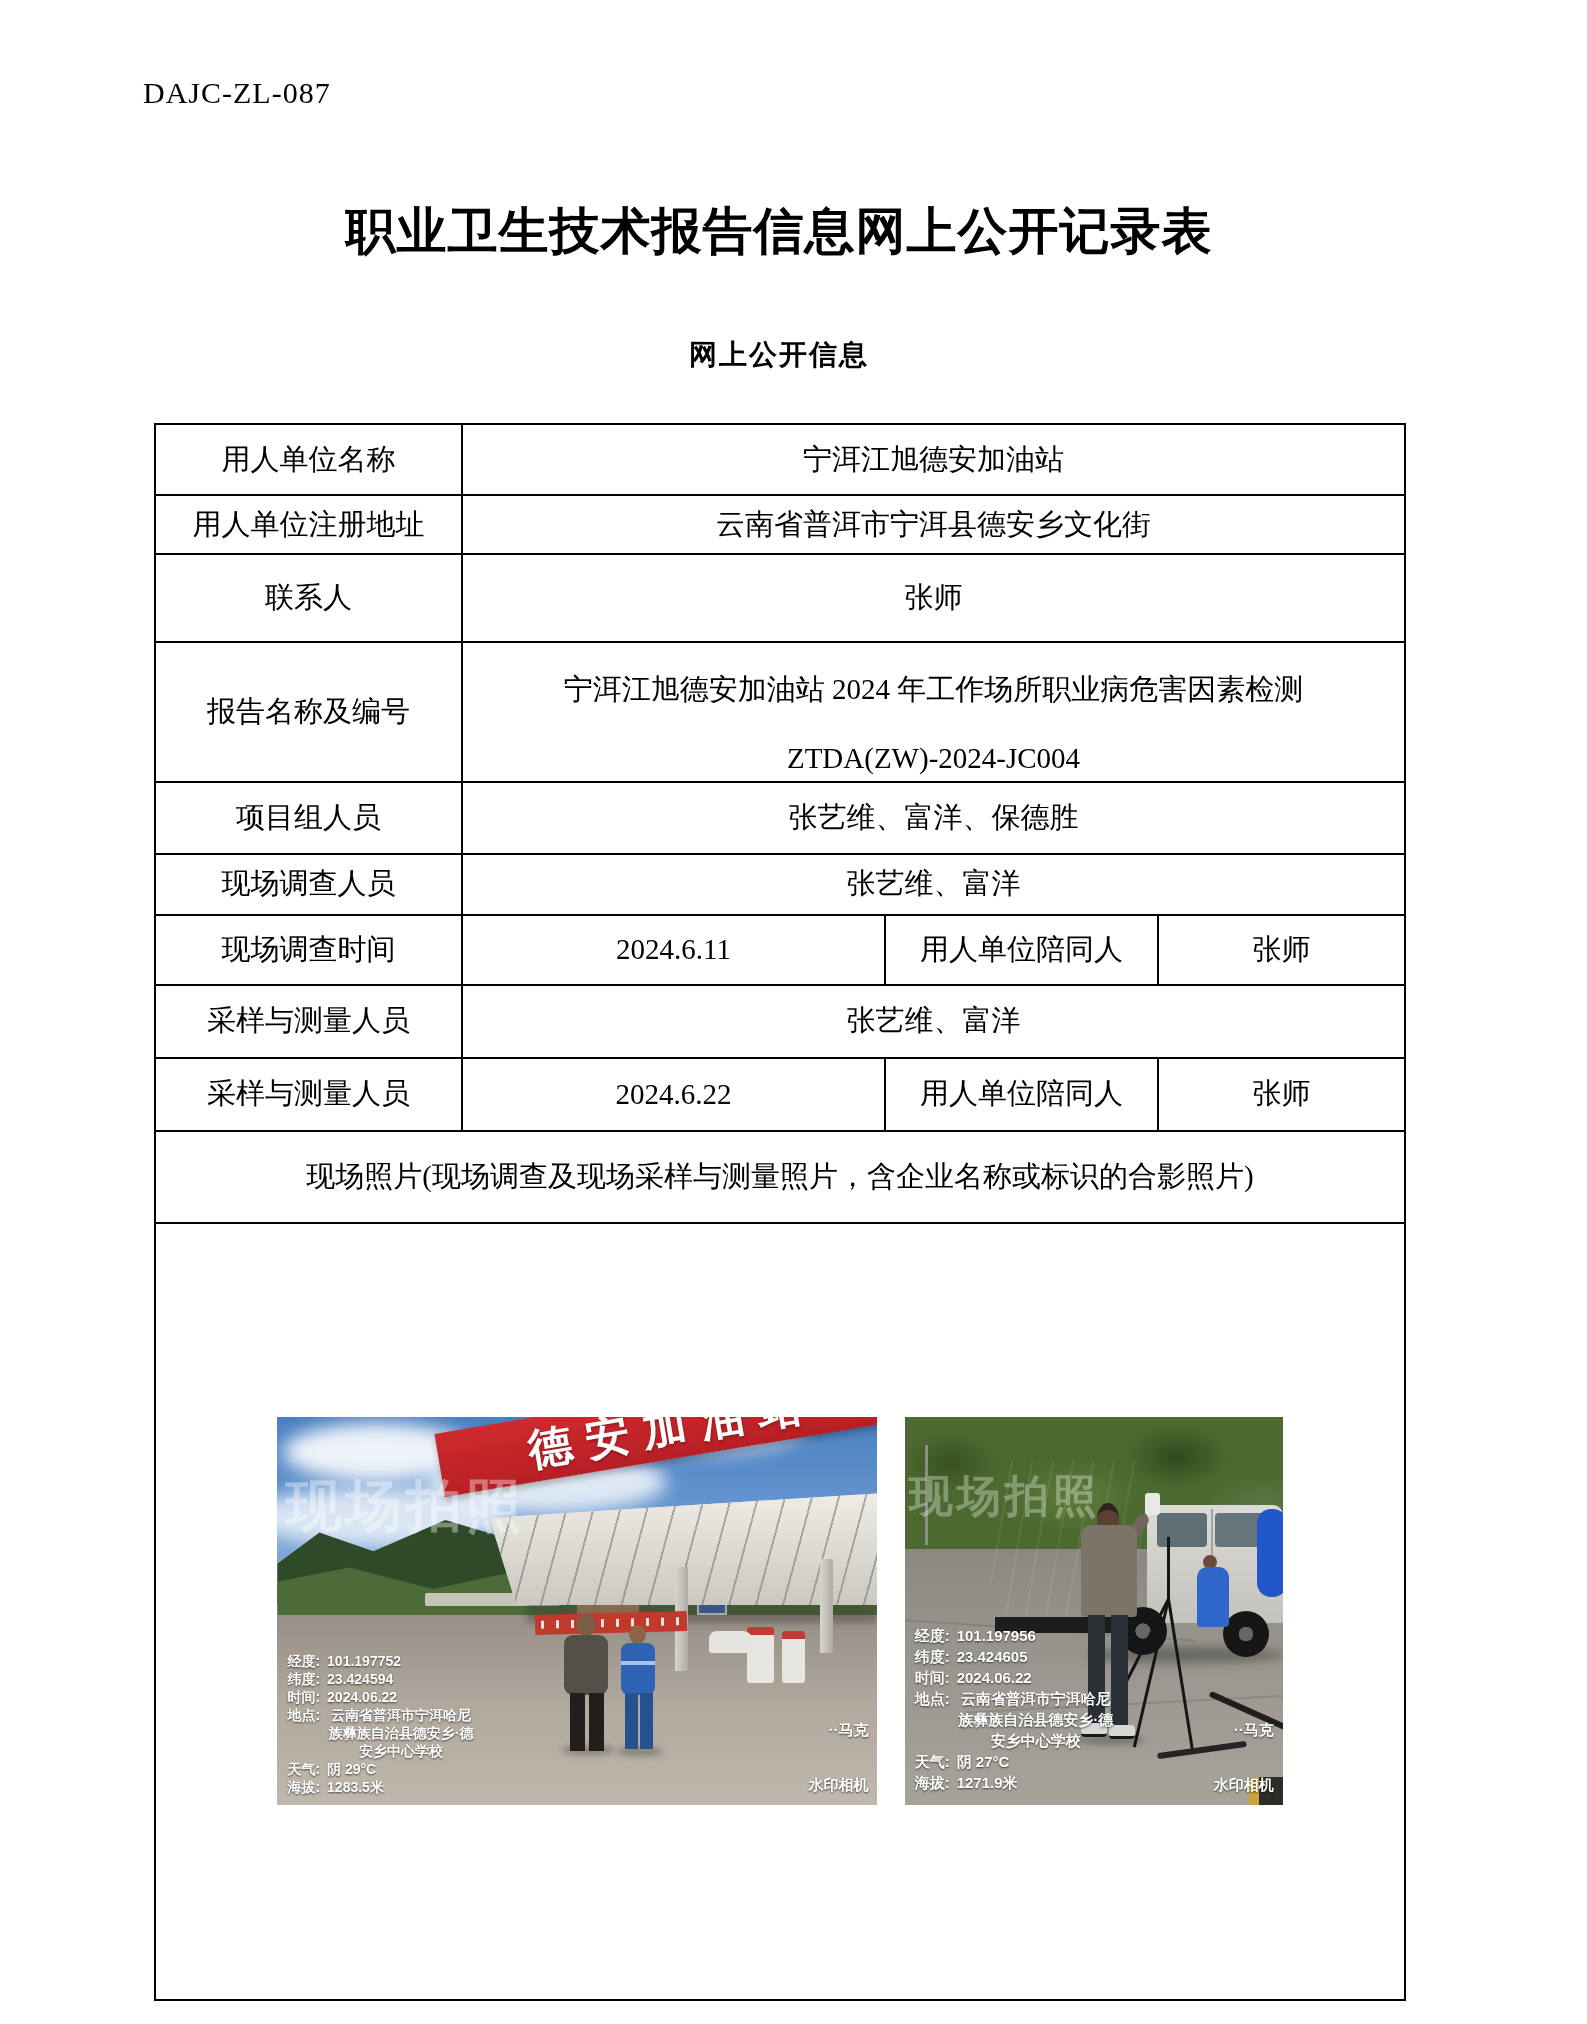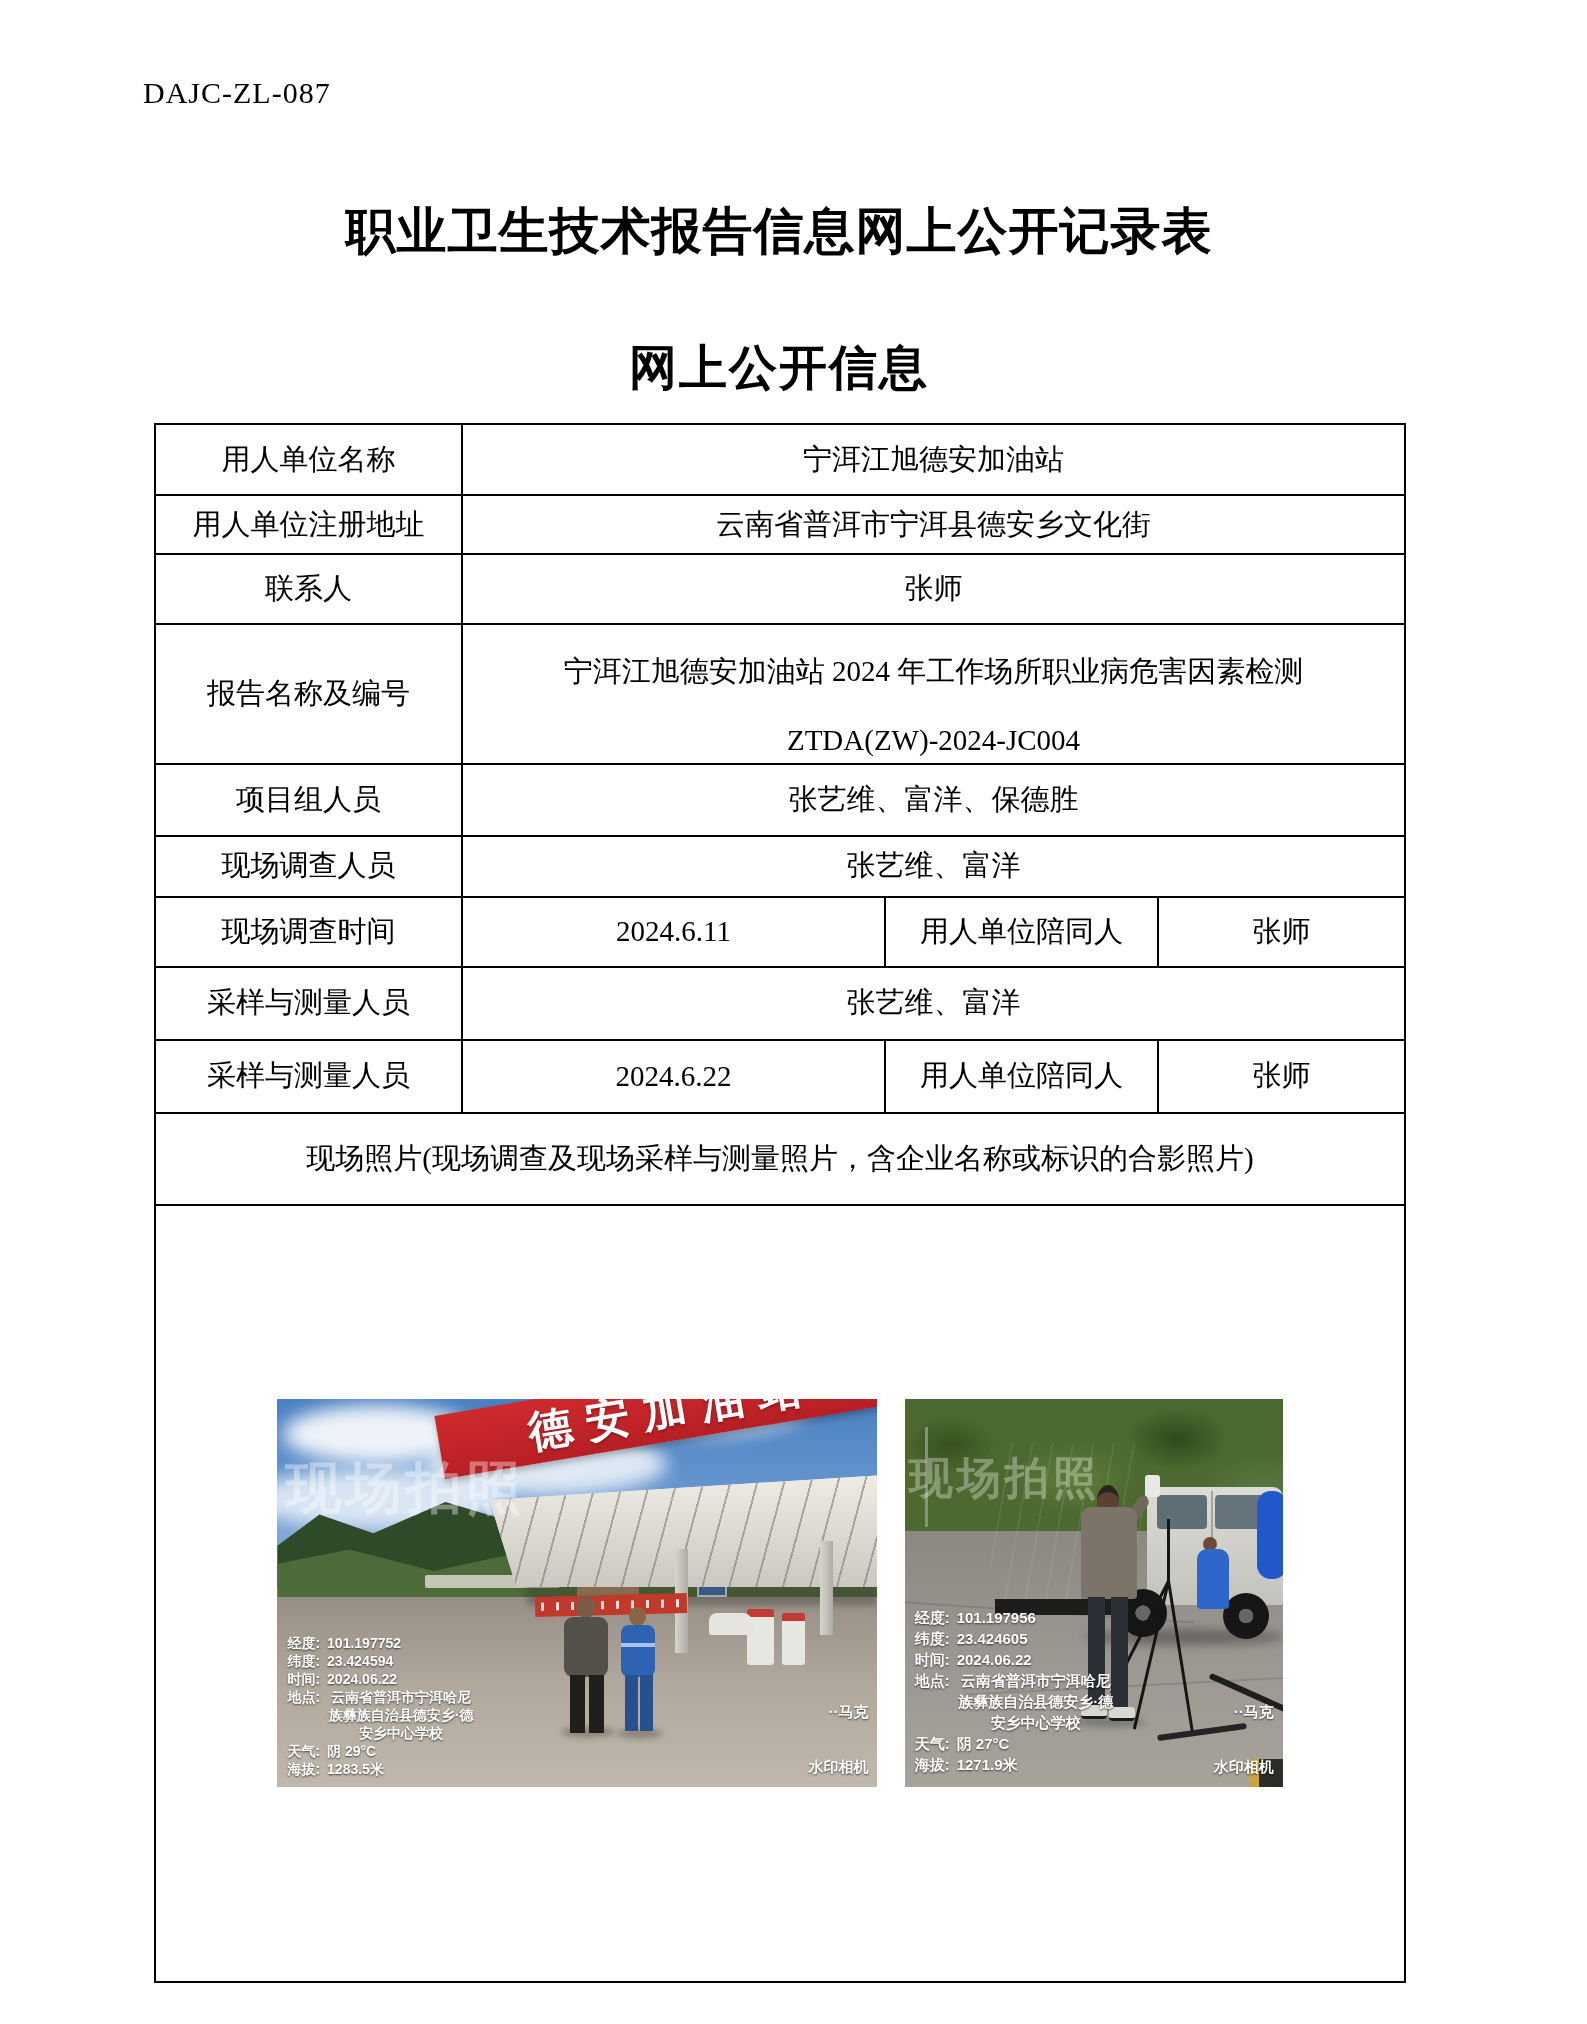"网上公开信息" .subtitle { font-size: 48px -> 28px }
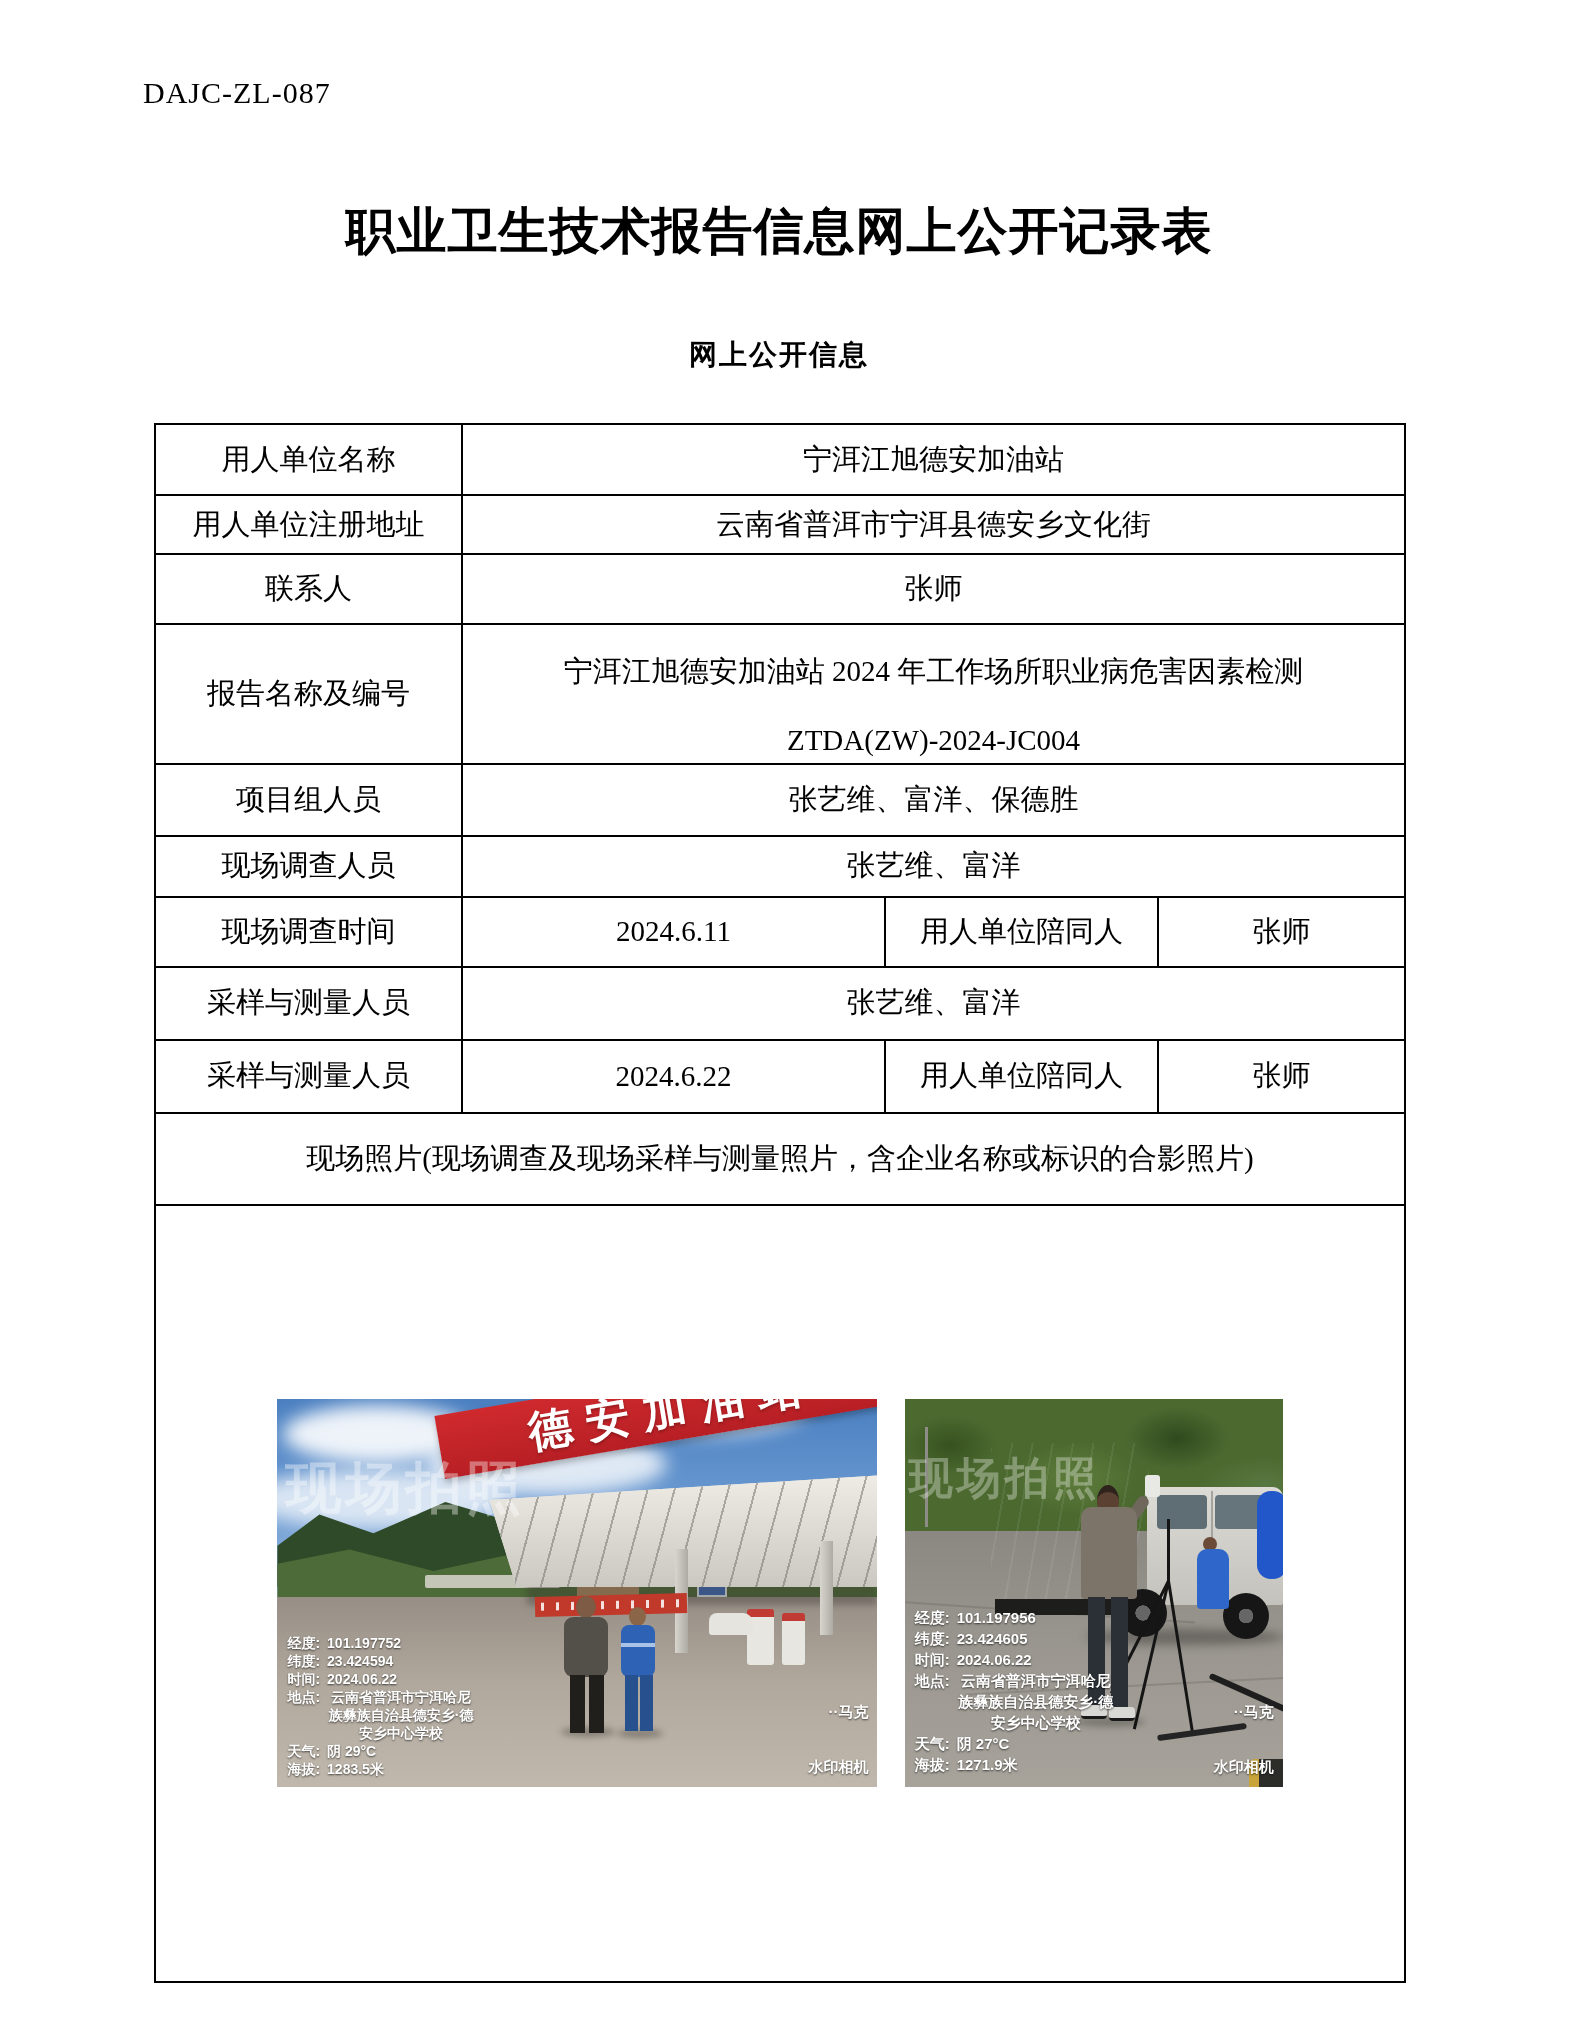"联系人" tr { height: 70px -> 88px }
